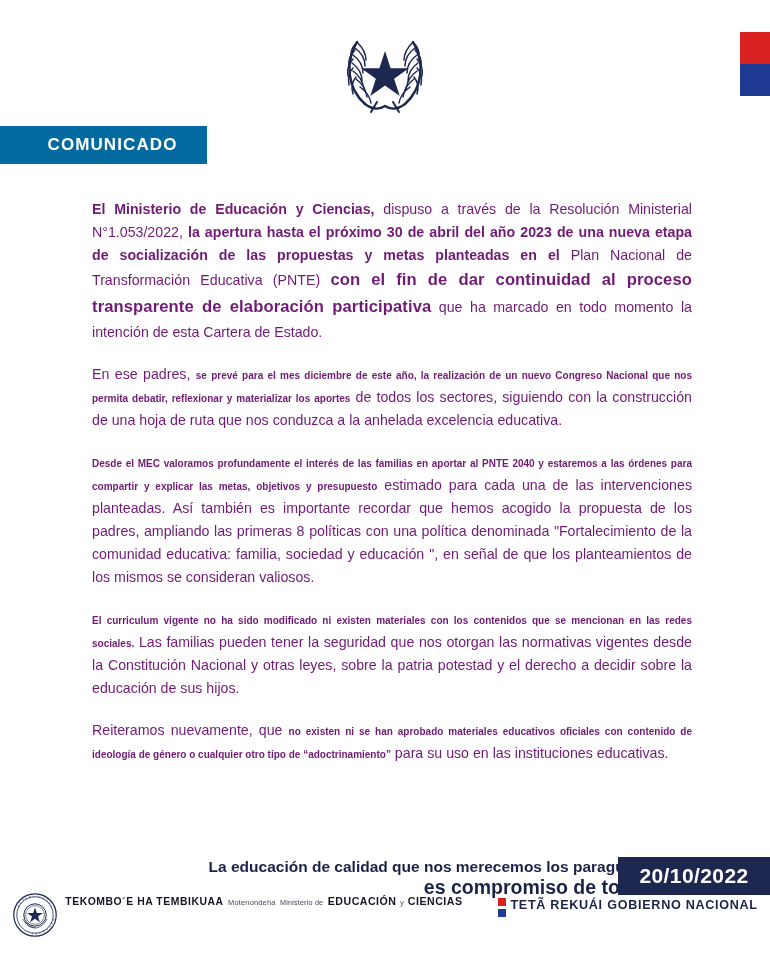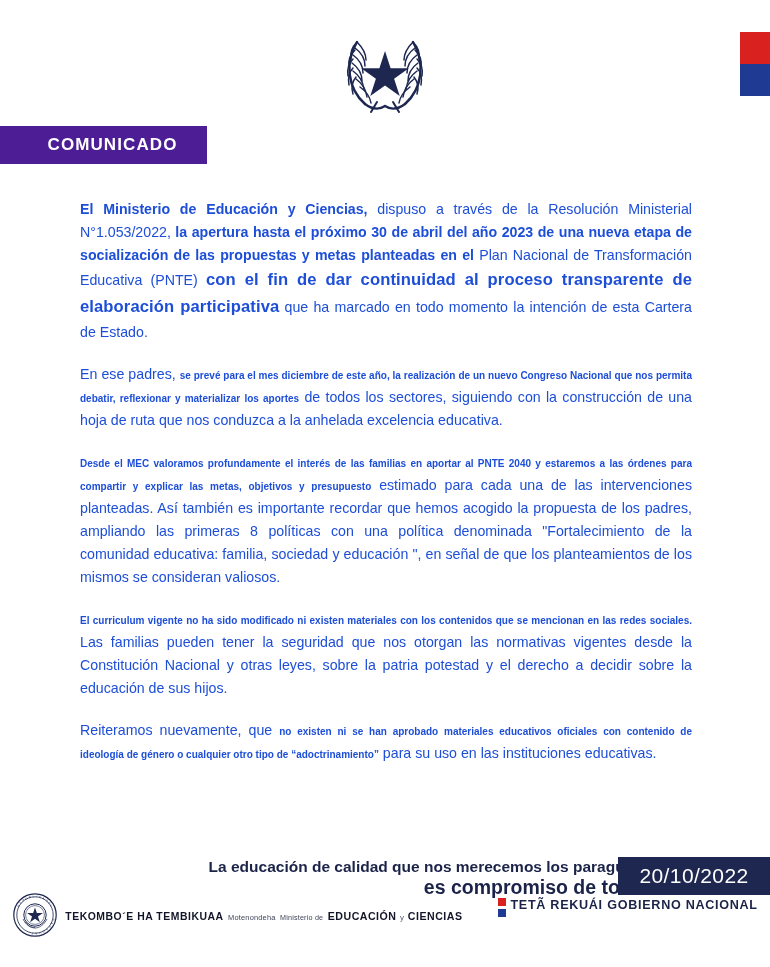"COMUNICADO" div.banner { background: #4c1d95 -> #0369a1 }
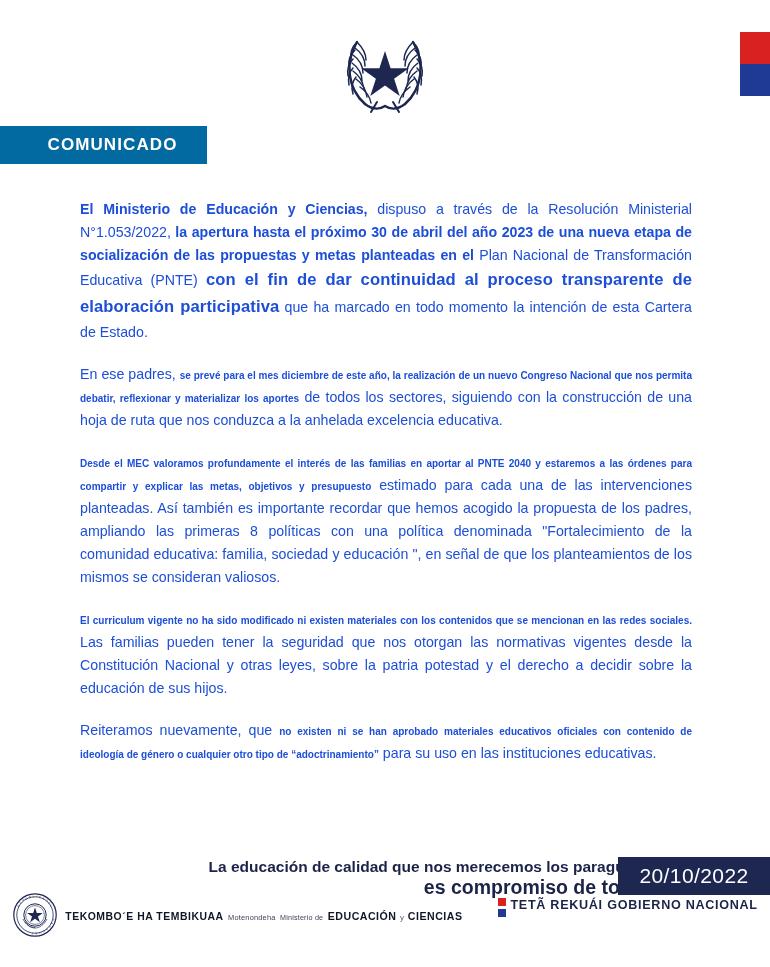"El Ministerio de Educación y" .para { color: #1d4ed8 -> #701a75; margin: 0 0 19px 0 -> 0 0 19px 12px }
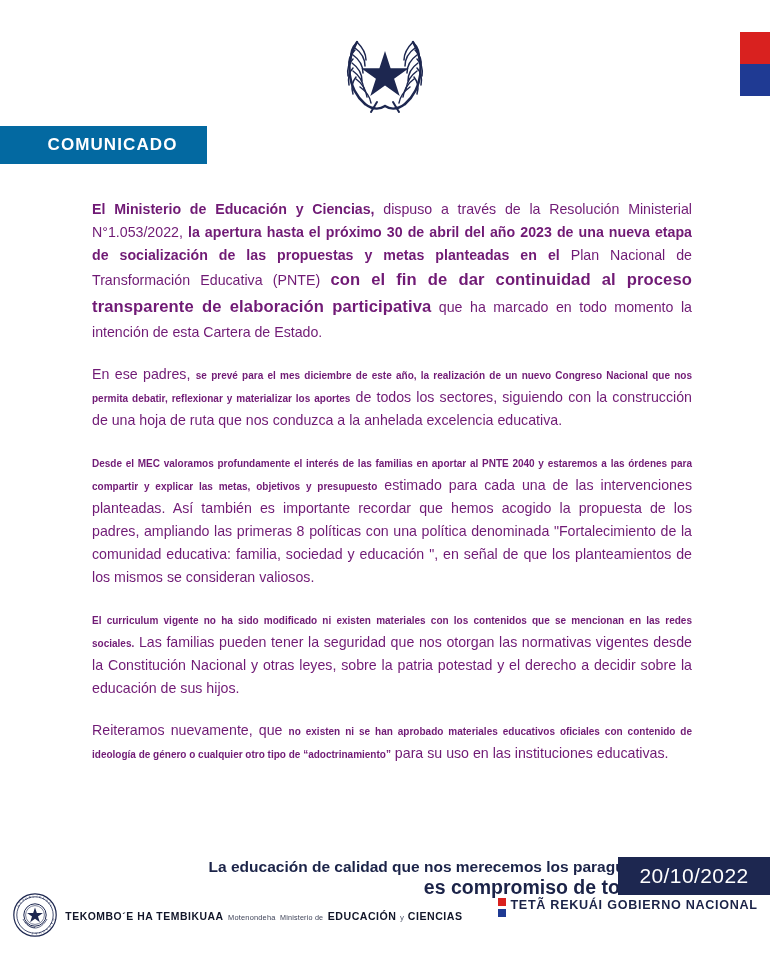"20/10/2022" .date-badge span { font-weight: normal -> bold }
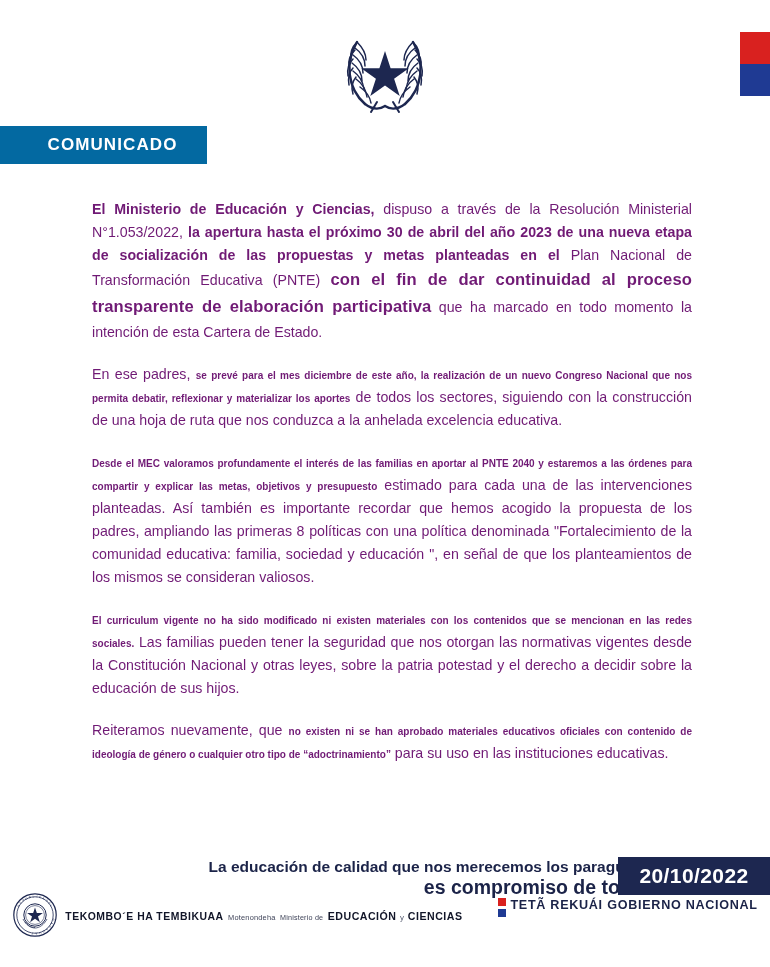"TEKOMBO´E HA TEMBIKUAA Motenondeha" .mec-logo { align-items: center -> flex-start }
